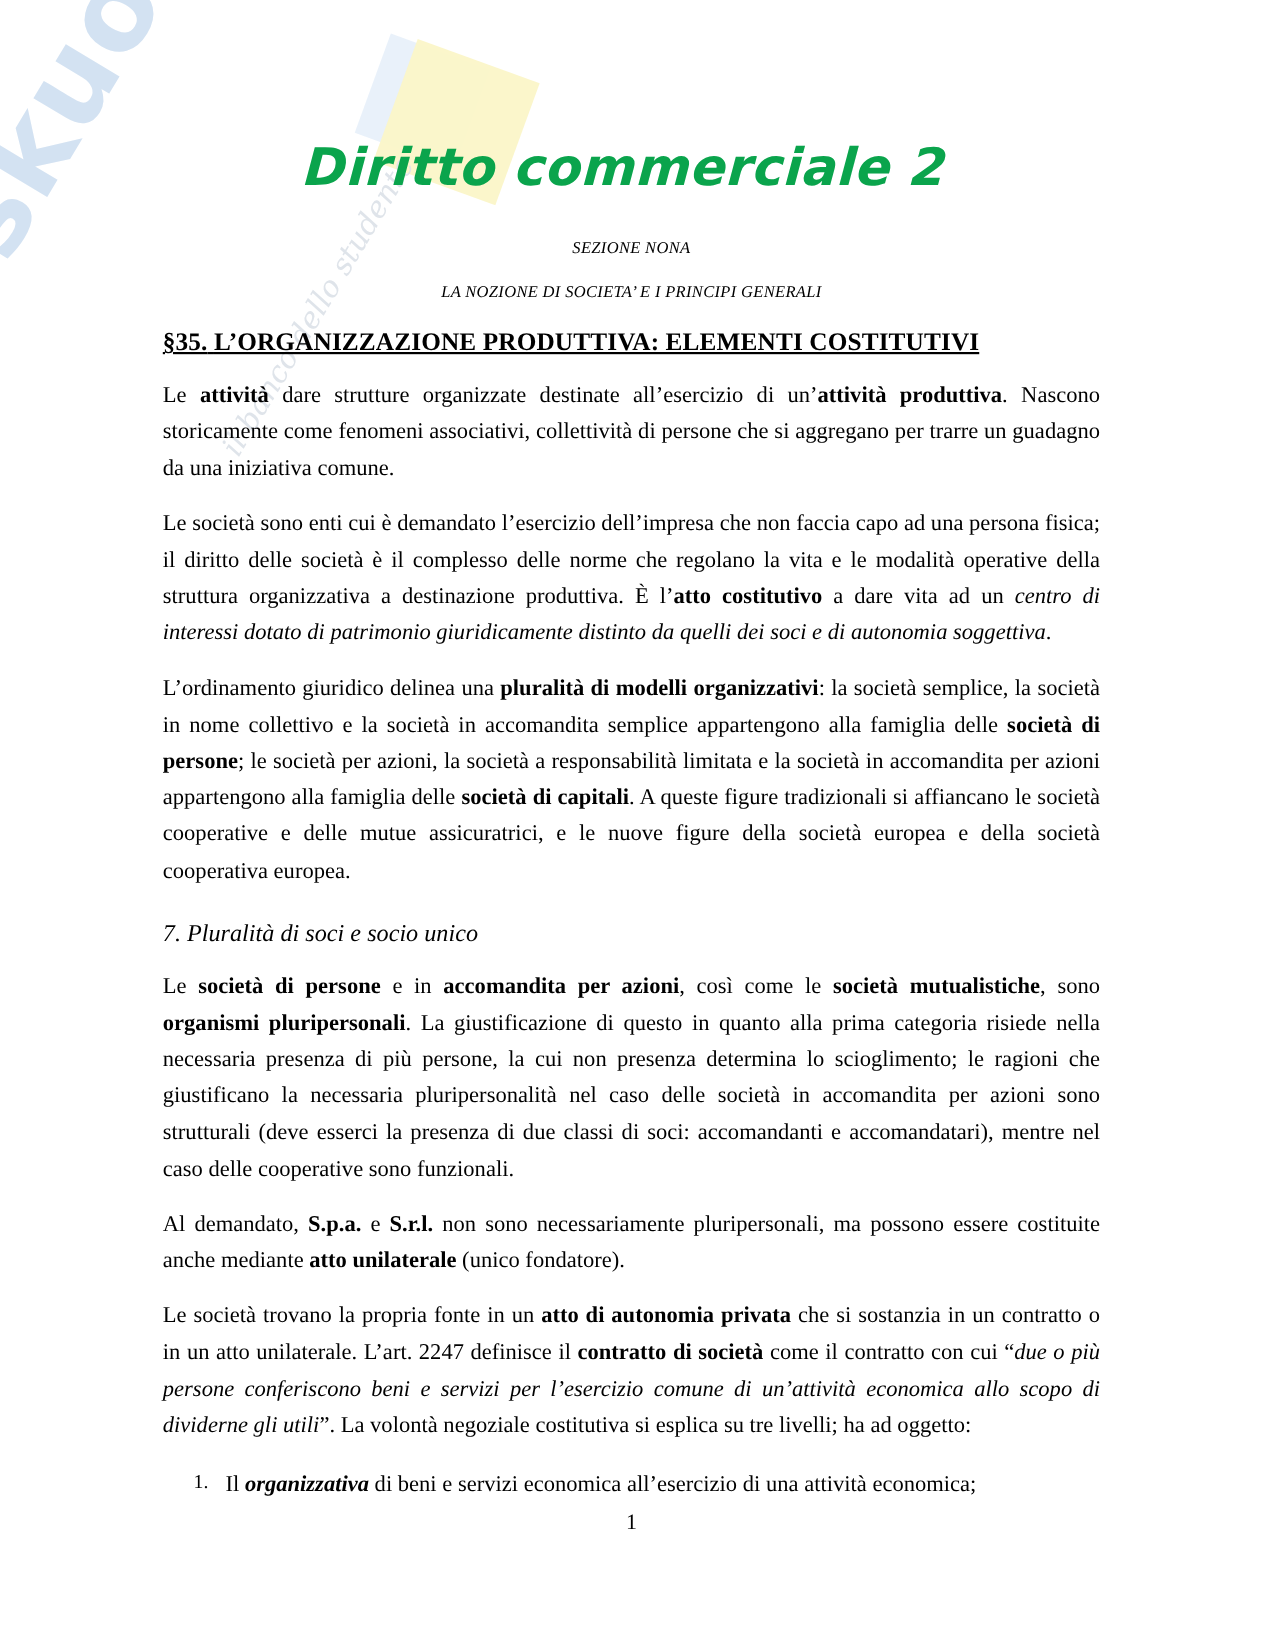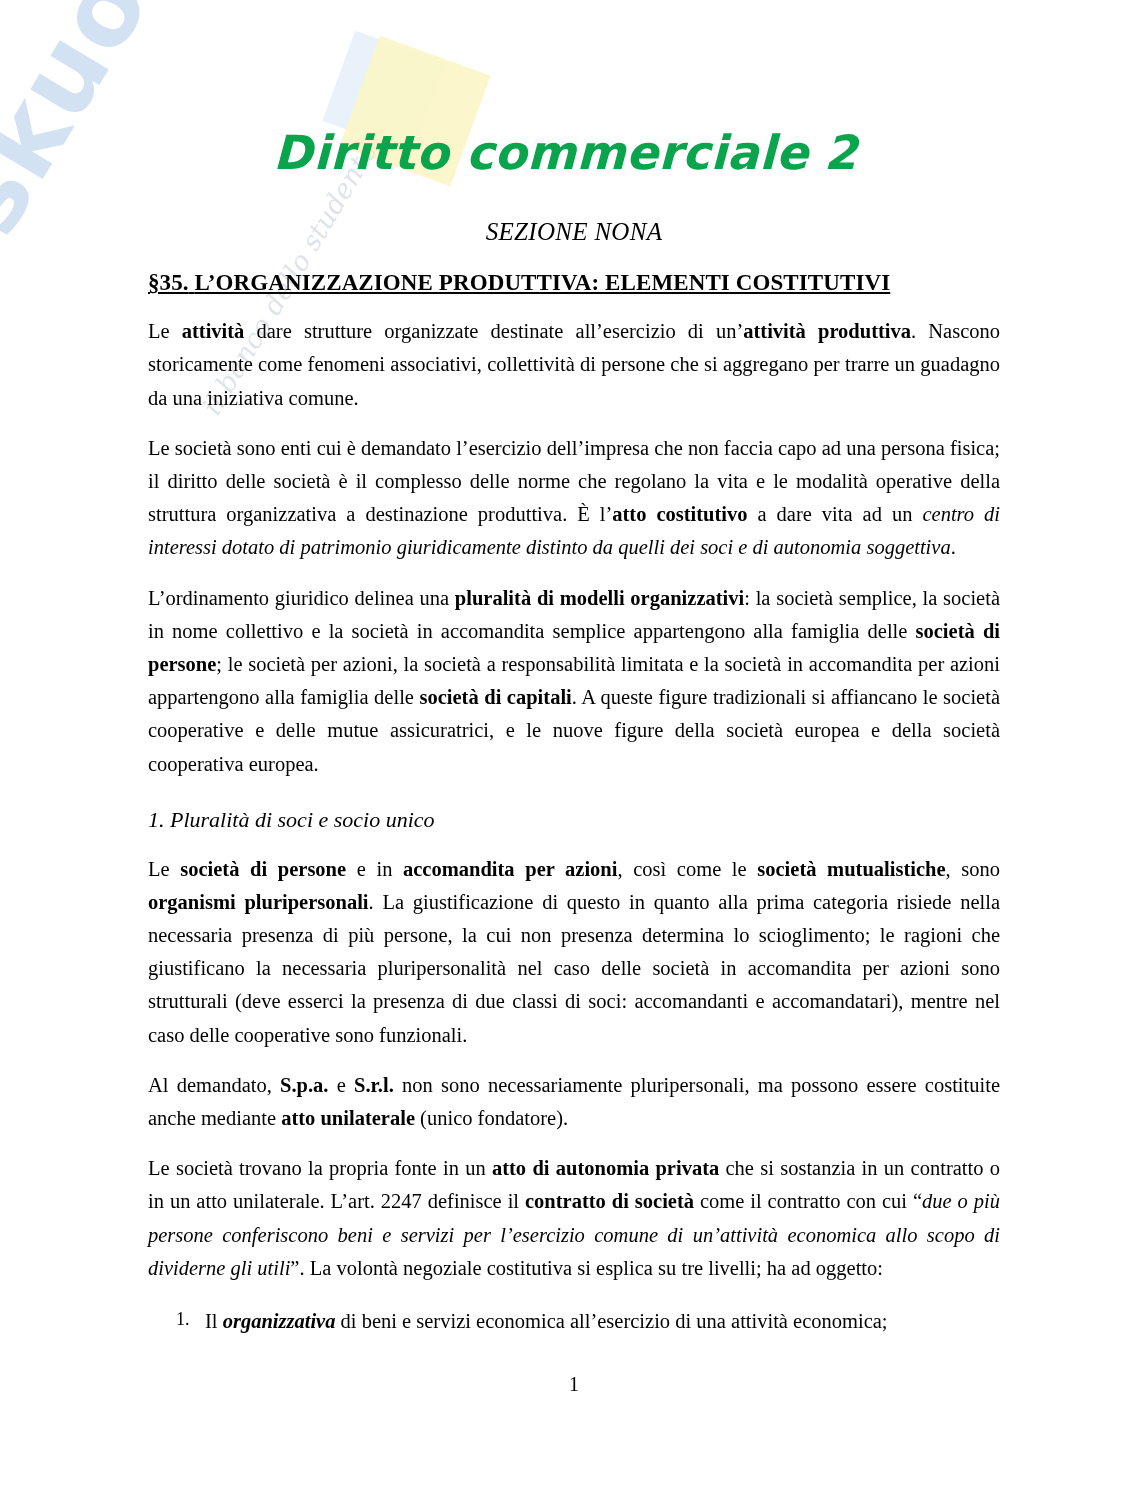"SEZIONE NONA" .subtitle { font-size: 25px -> 15px }
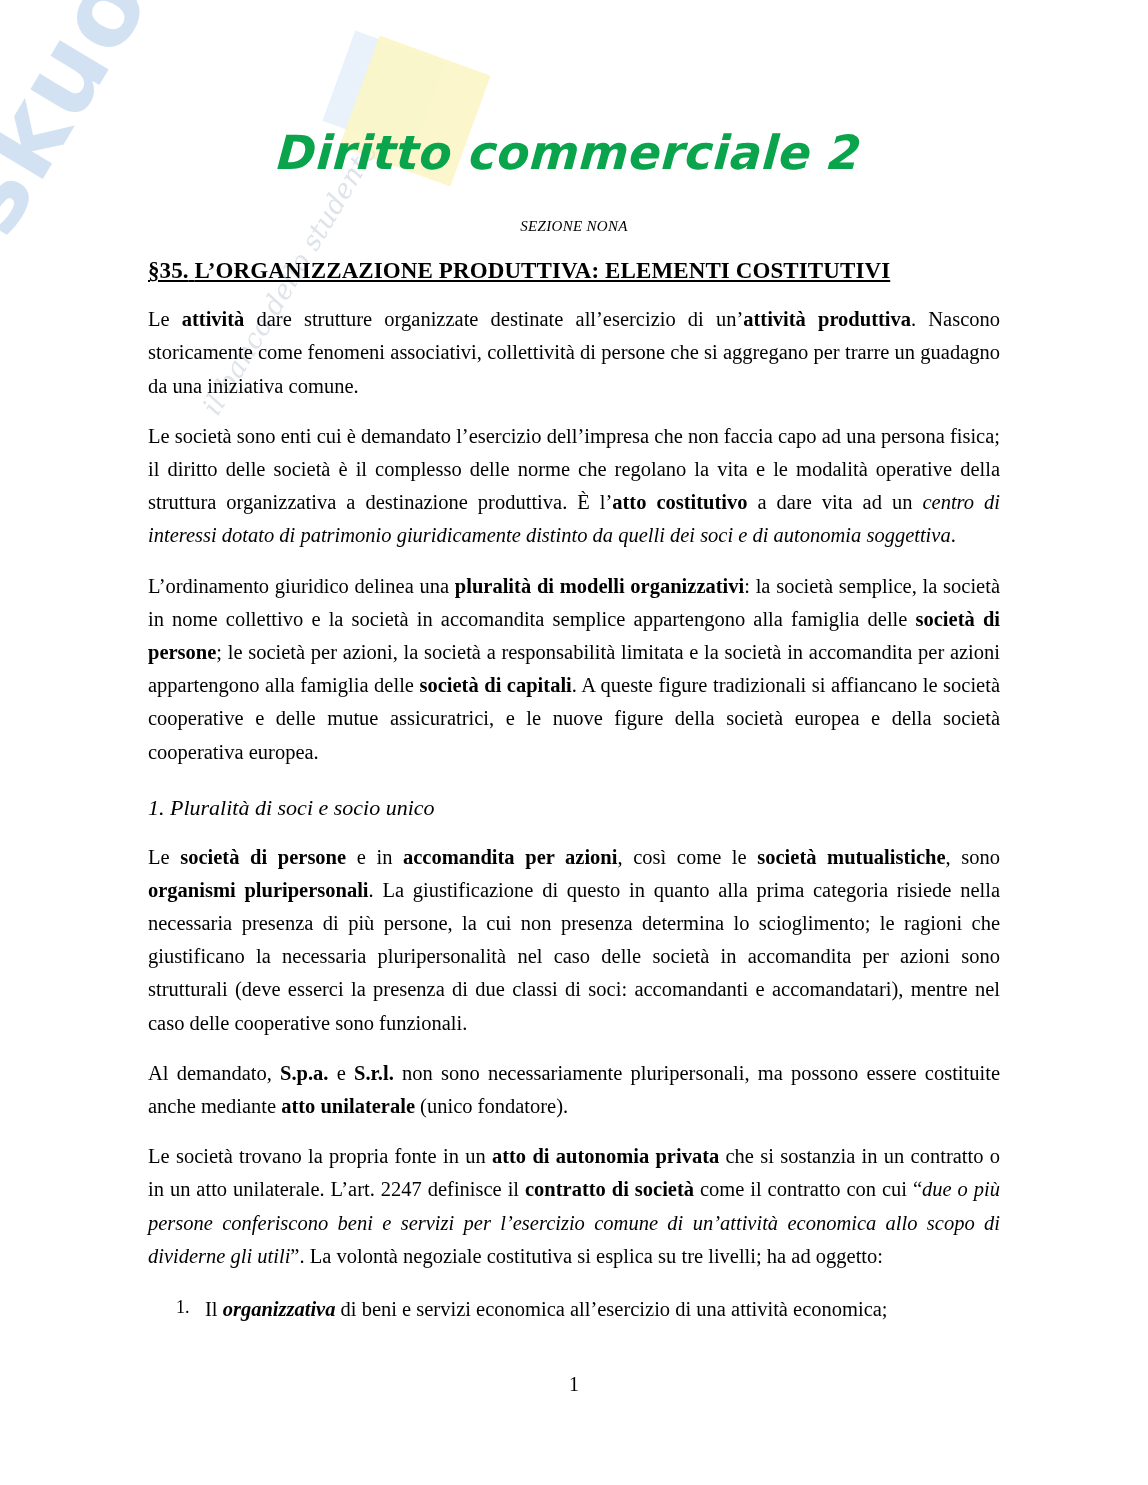"LA NOZIONE DI SOCIETA’ E" div.subtitle { html: none -> <div>LA NOZIONE DI SOCIETA’ E I PRINCIPI GENERALI</div> }
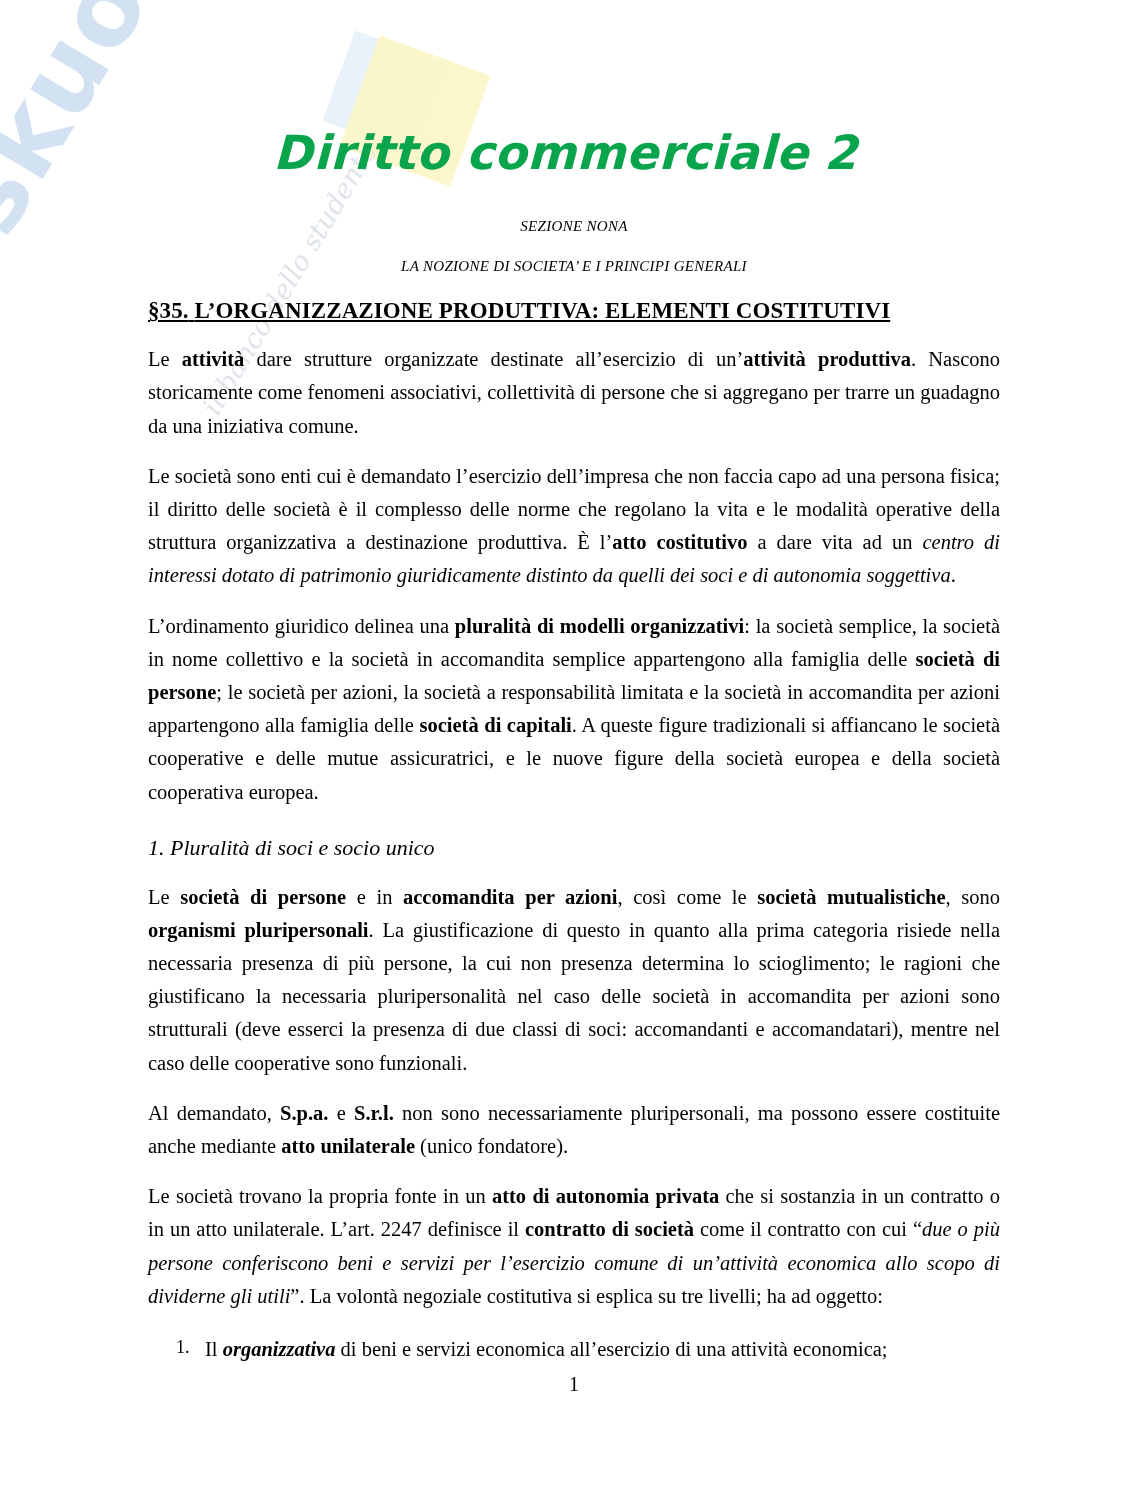"1. Pluralità di soci e" div.heading-num { text: 1 -> 7 }
